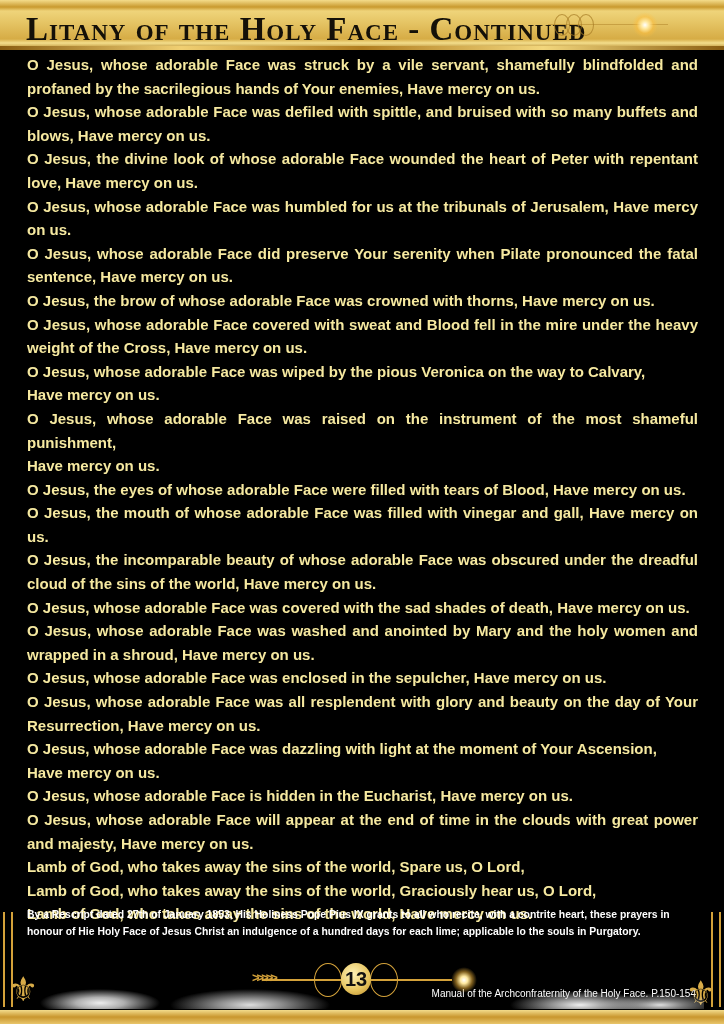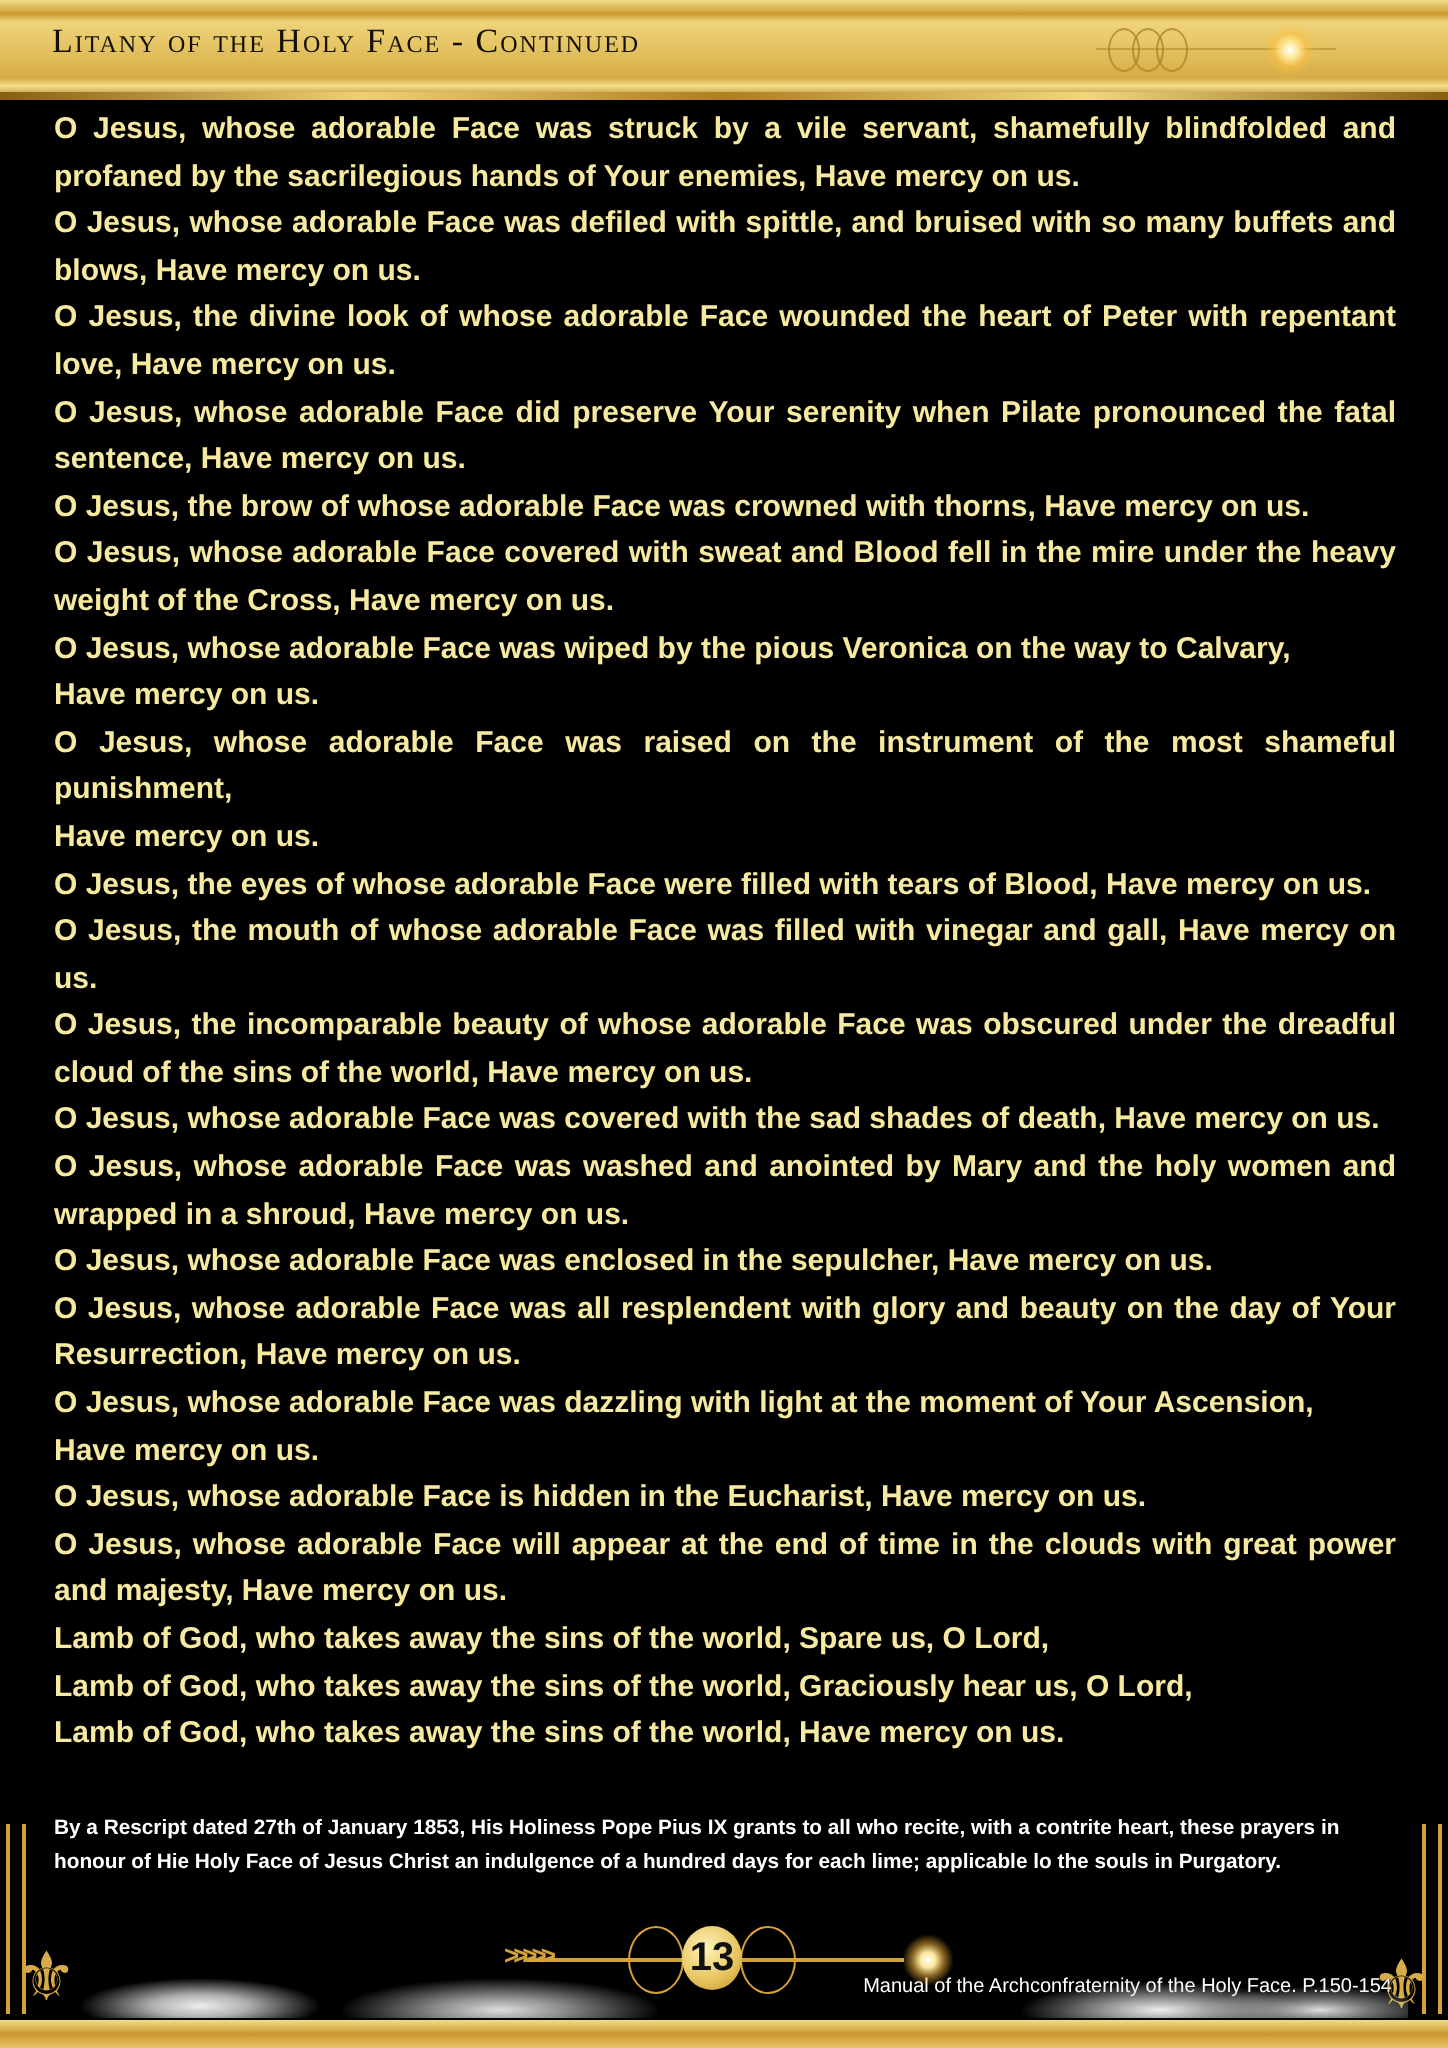"Litany of the Holy Face" .title { font-size: 17px -> 33px; font-weight: normal -> bold }
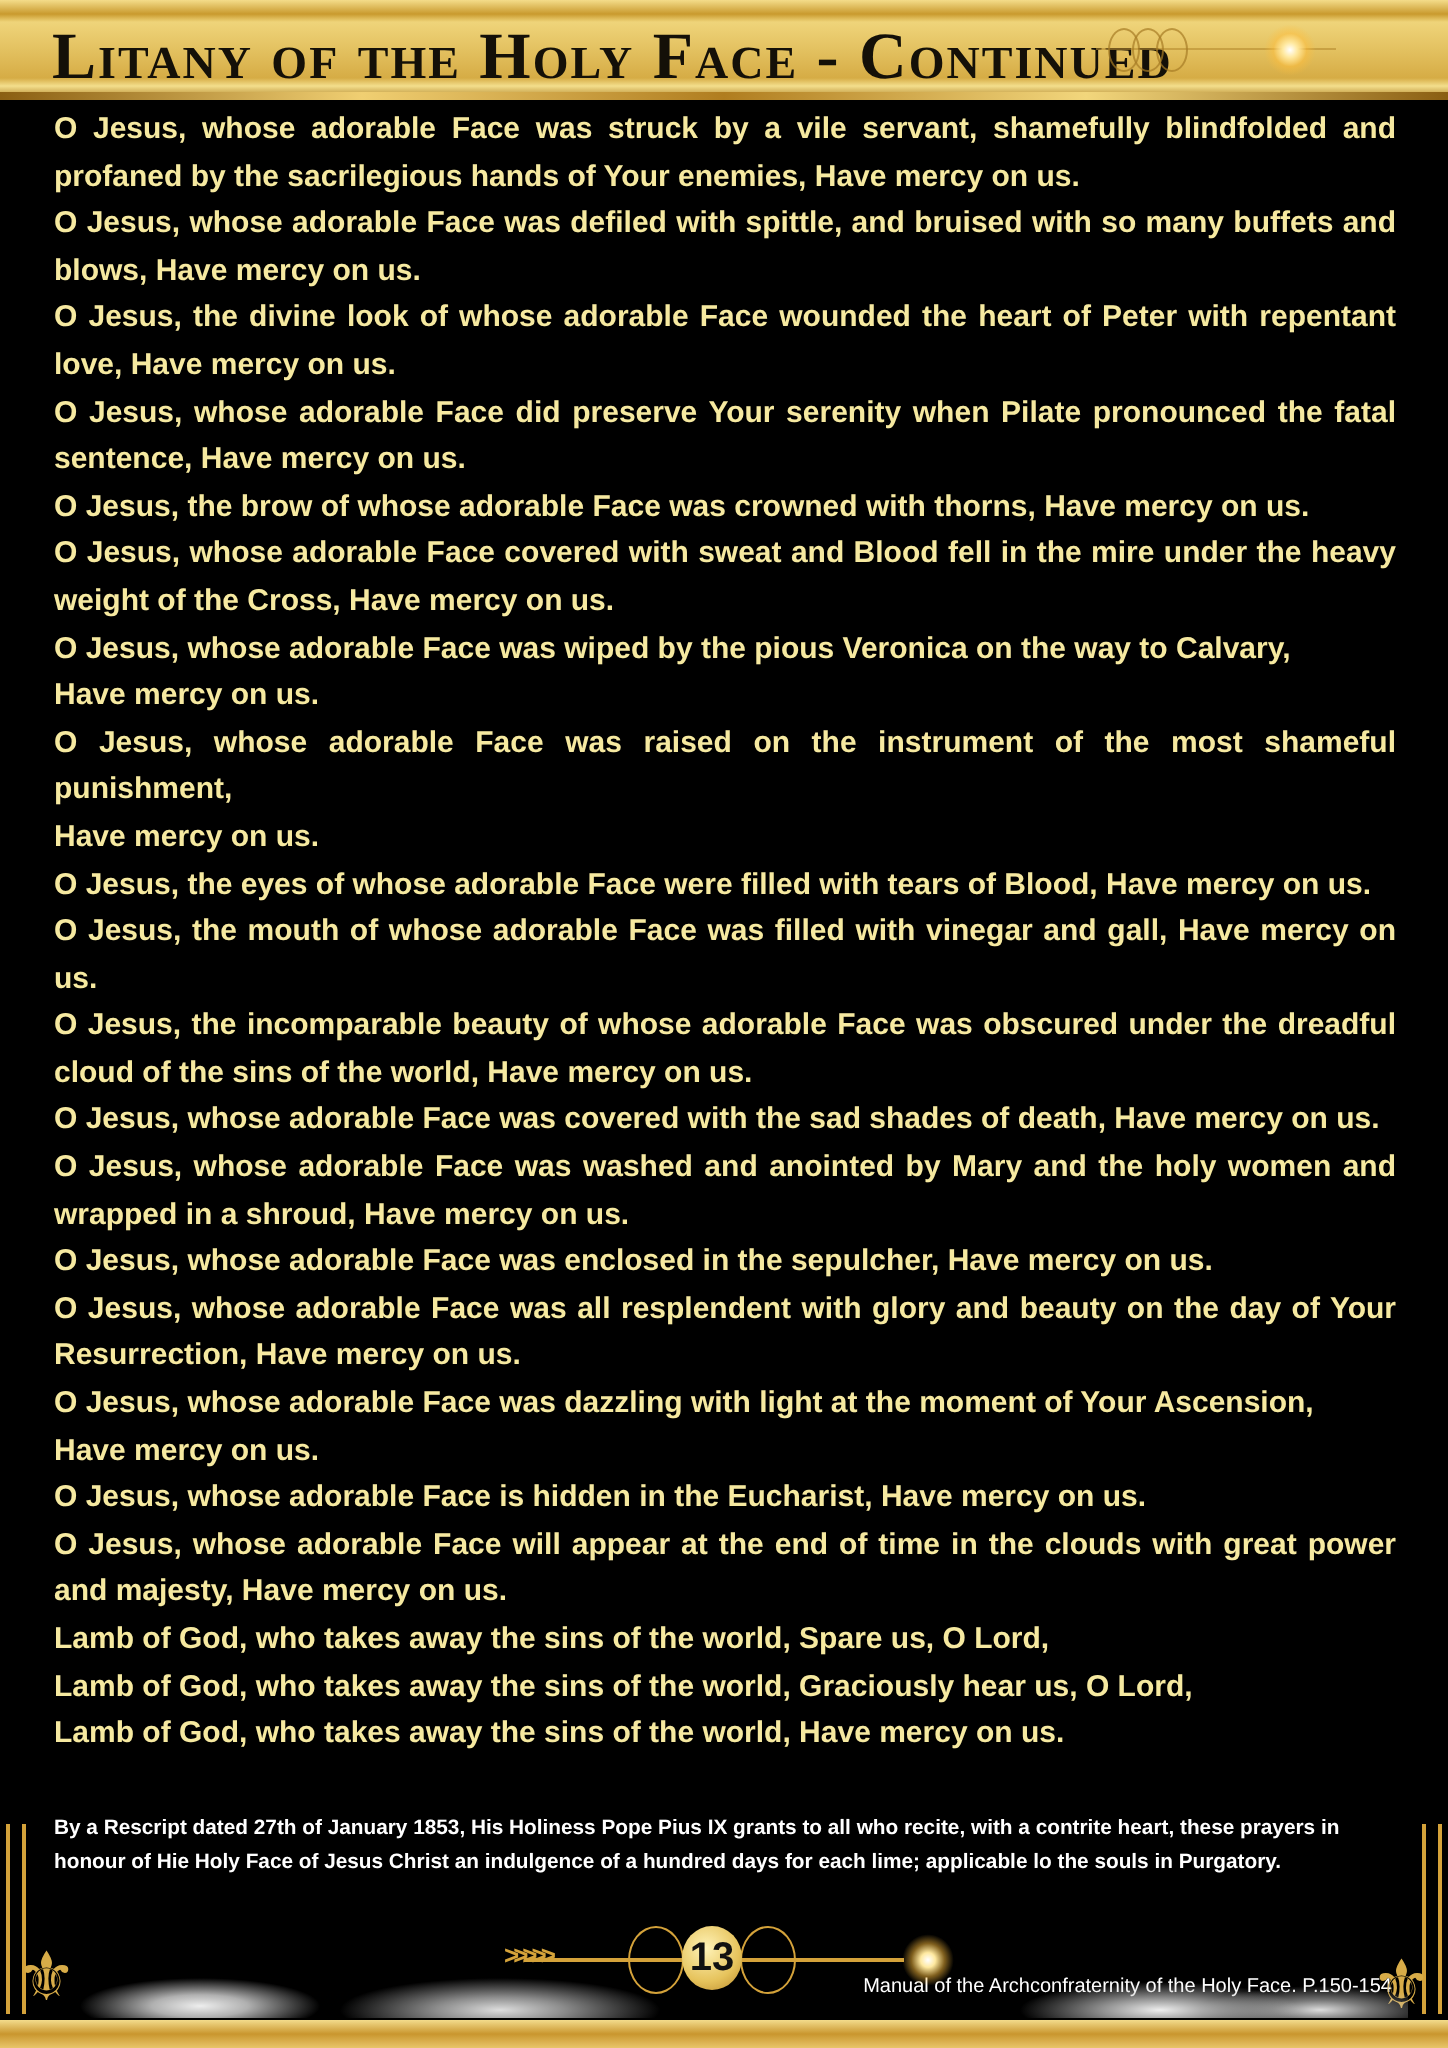"O Jesus, whose adorable Face was humbled" p { html: none -> <p>O Jesus, whose adorable Face was humbled for us at the tribunals of Jerusalem, Have mercy on us.</p> }
